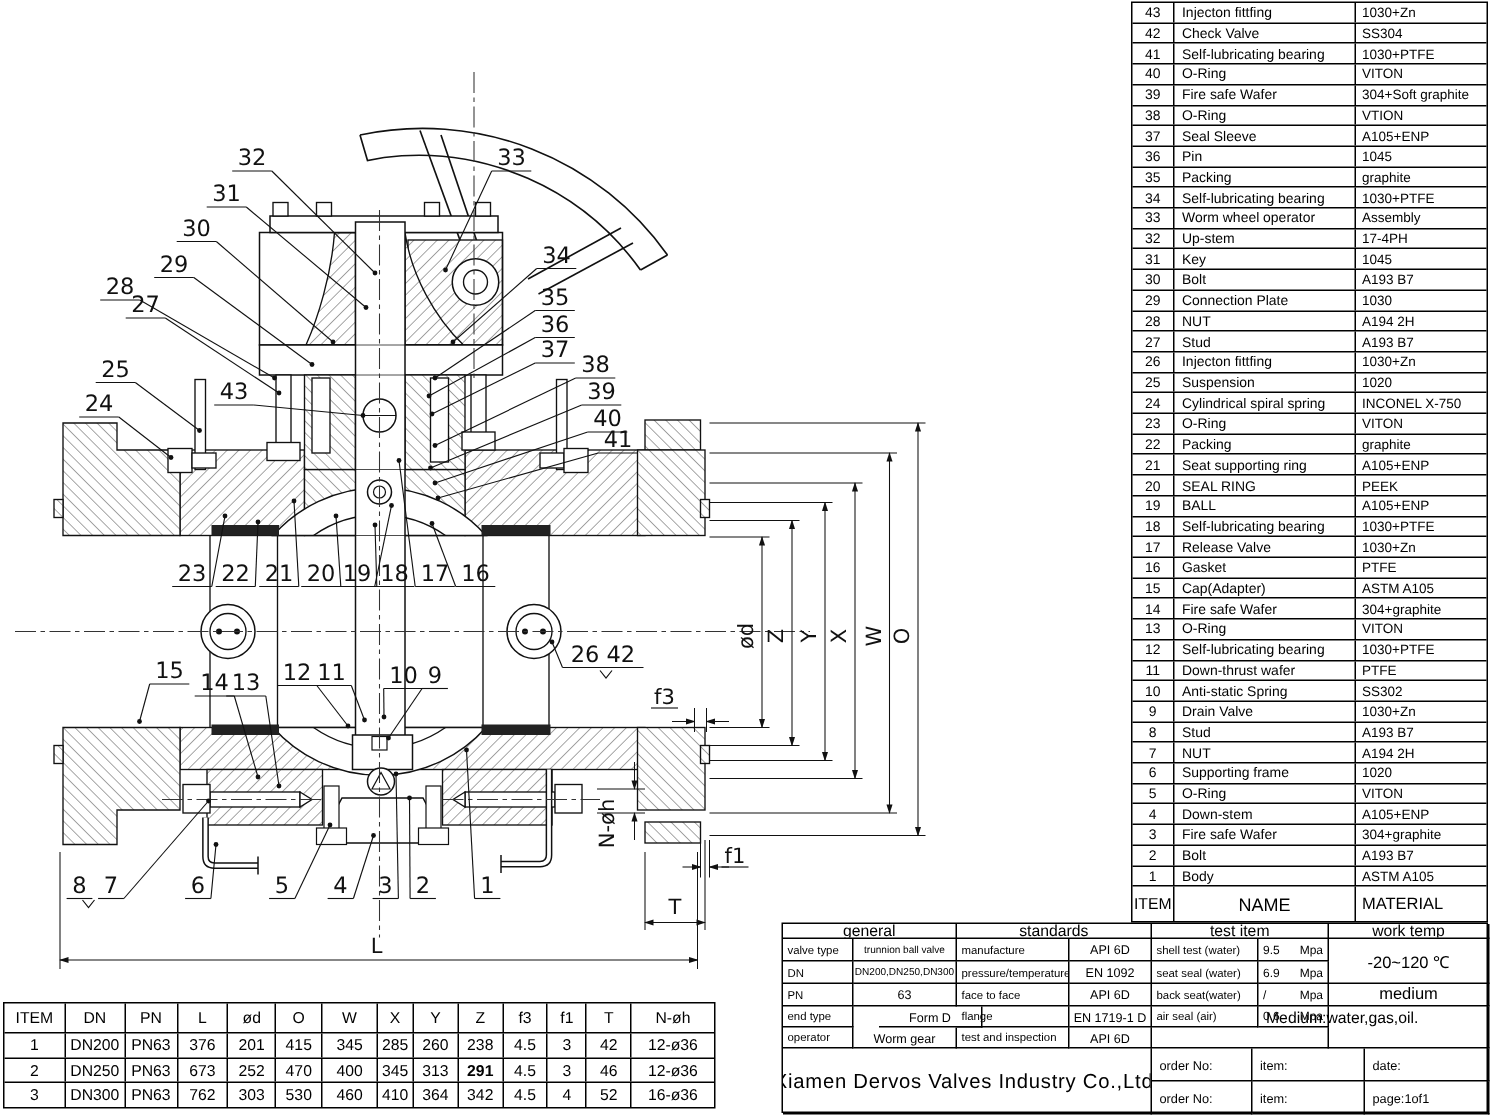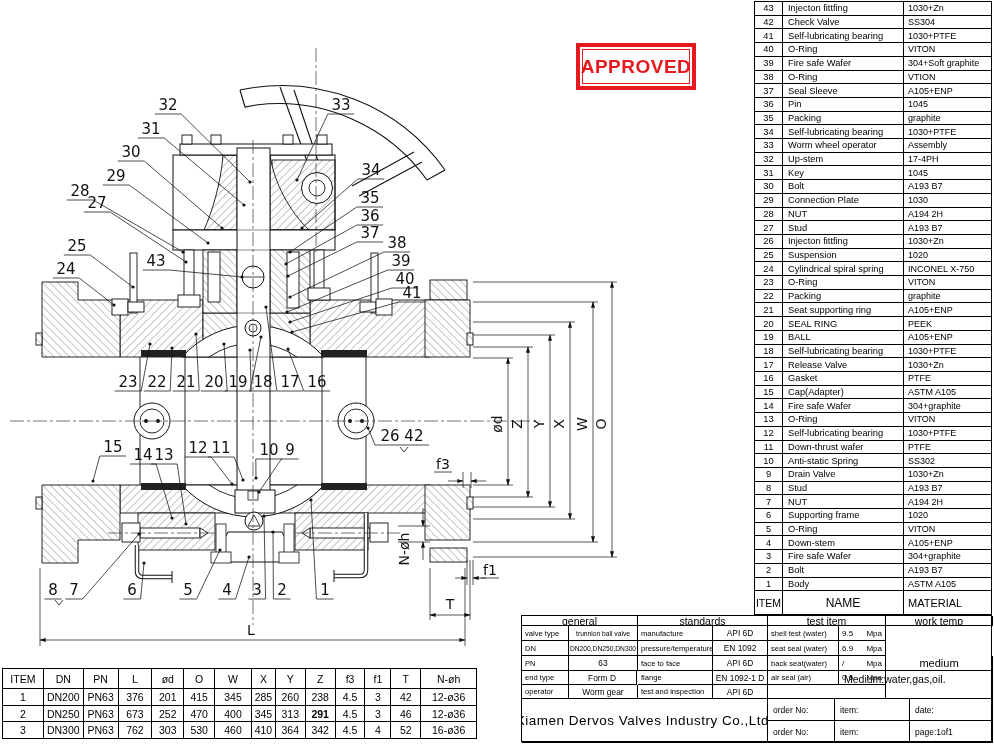"APPROVED" div { html: <div> <div> <span>APPROVED</span> </div> </div> -> none }
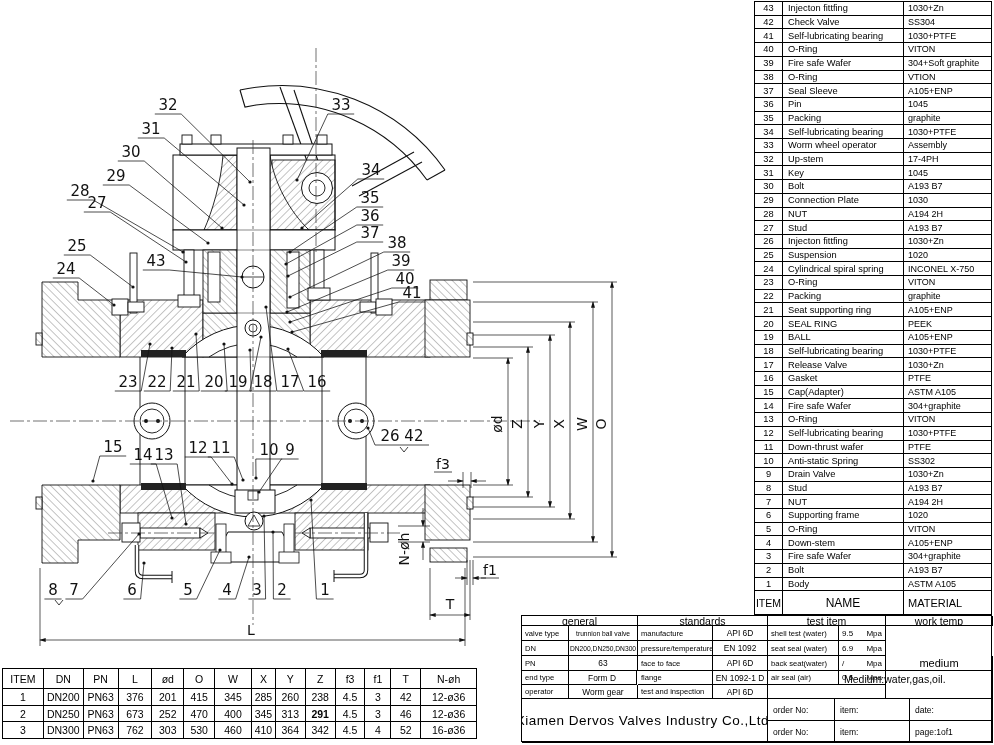"-20~120 ℃" div.tb-cell { html: none -> <div>-20~120 ℃</div> }
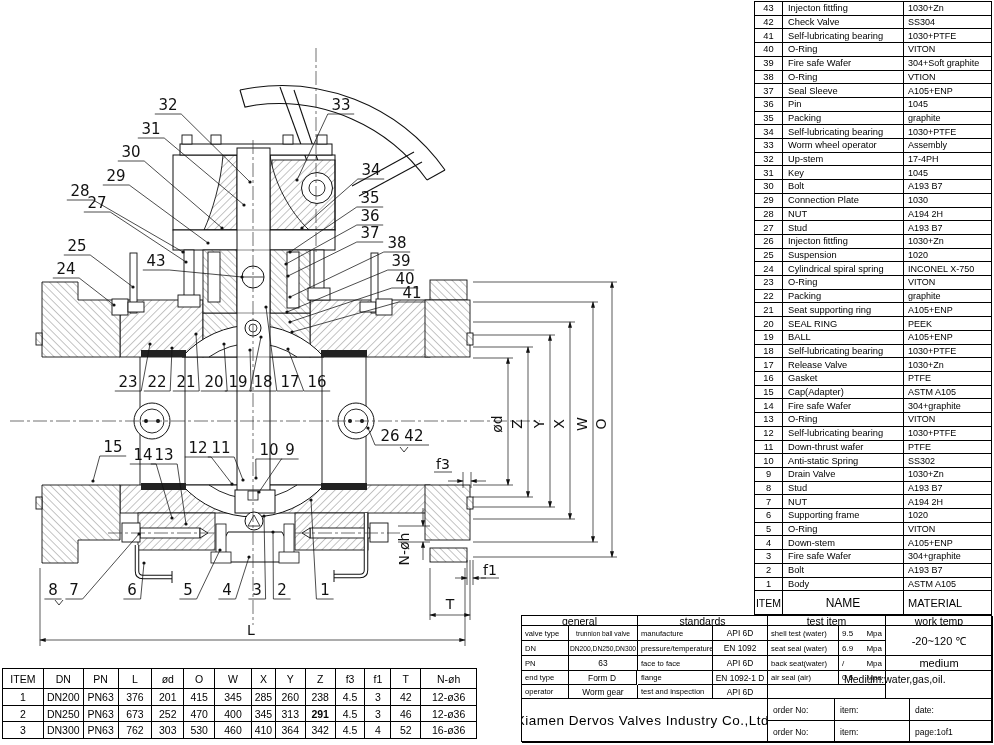"Form D" div.tb-cell { left: 46px -> 64px }
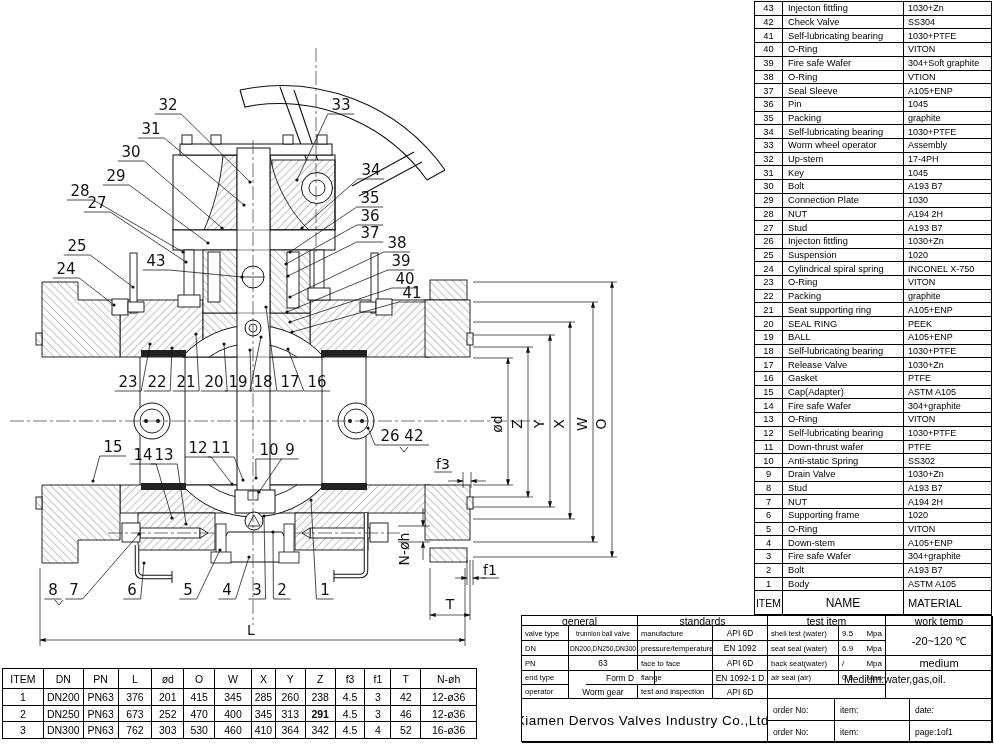"EN 1092-1 D" div.tb-cell { text: 1092-1 -> 1719-1 }
